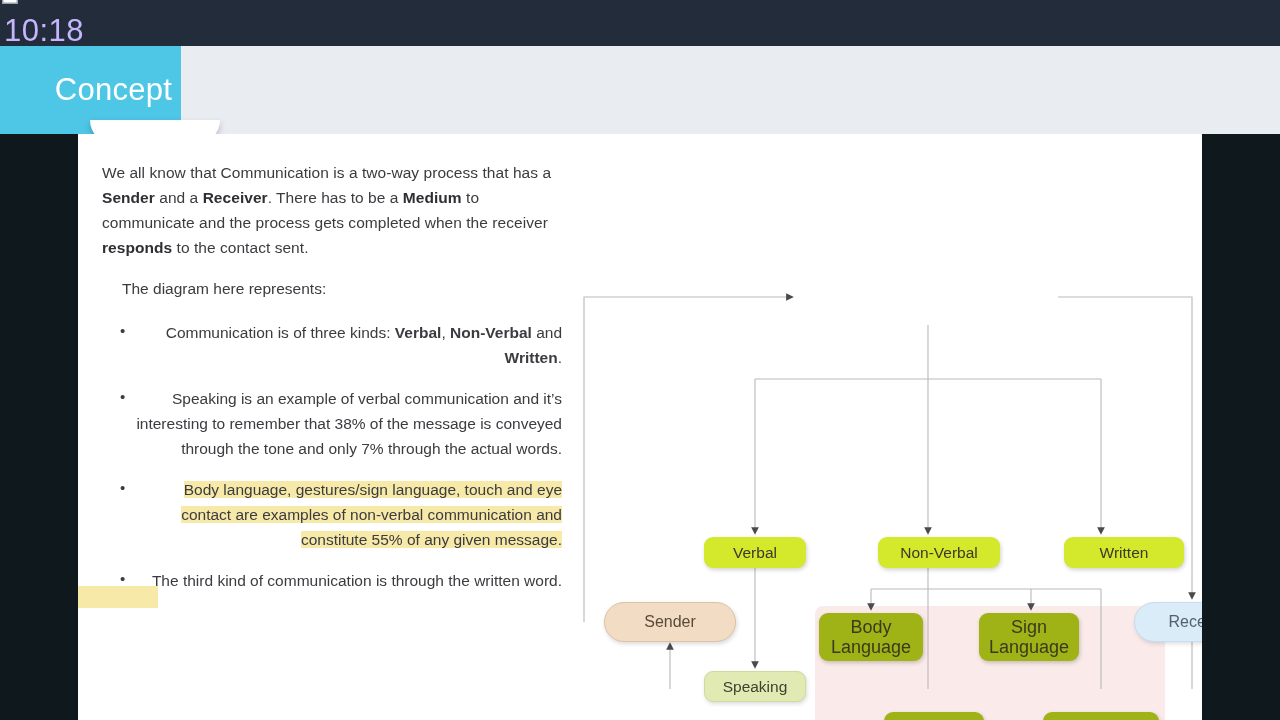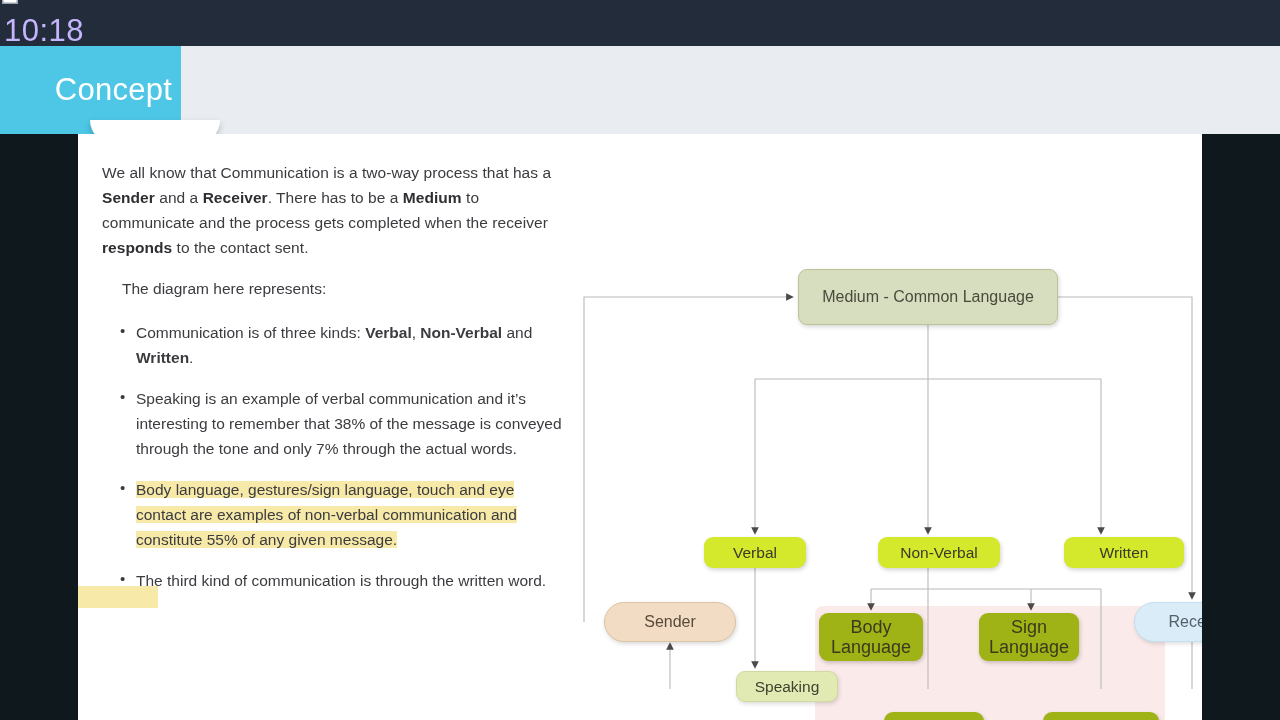"Medium - Common Language" div.node { html: <div>Medium - Common Language</div> -> none }
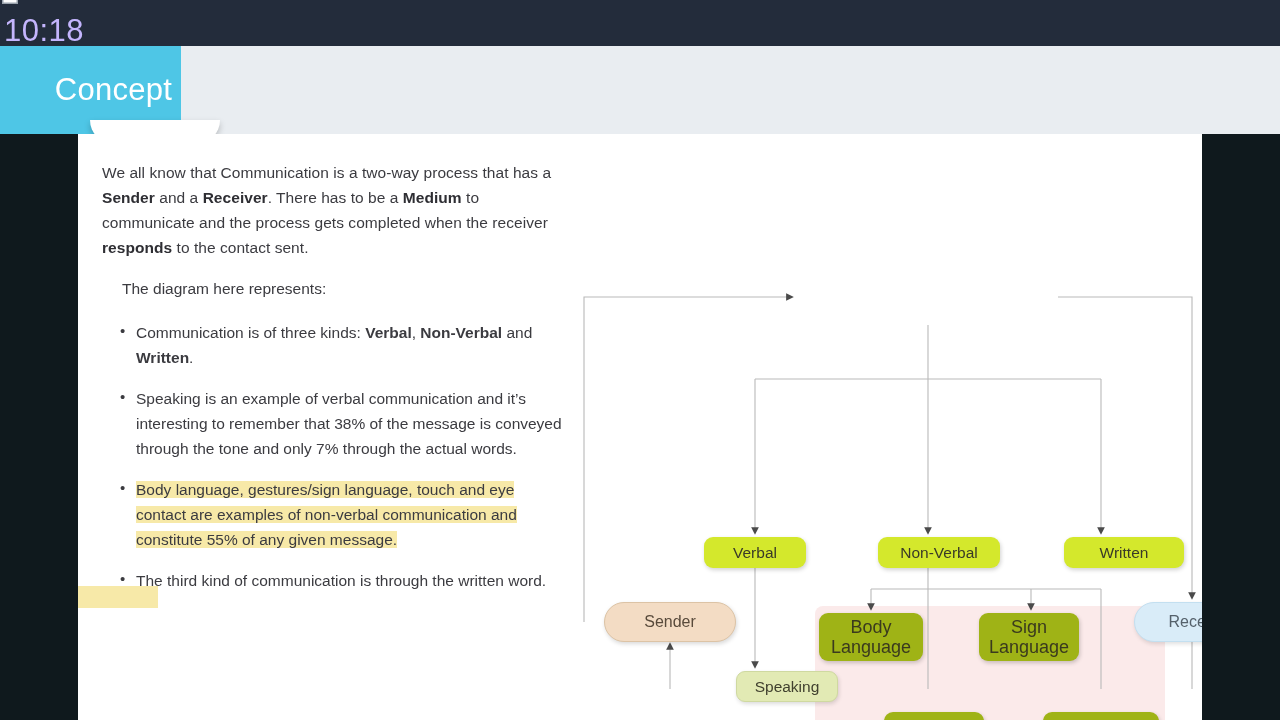"Communication is of three kinds:" ul.bullets li { text-align: none -> right }
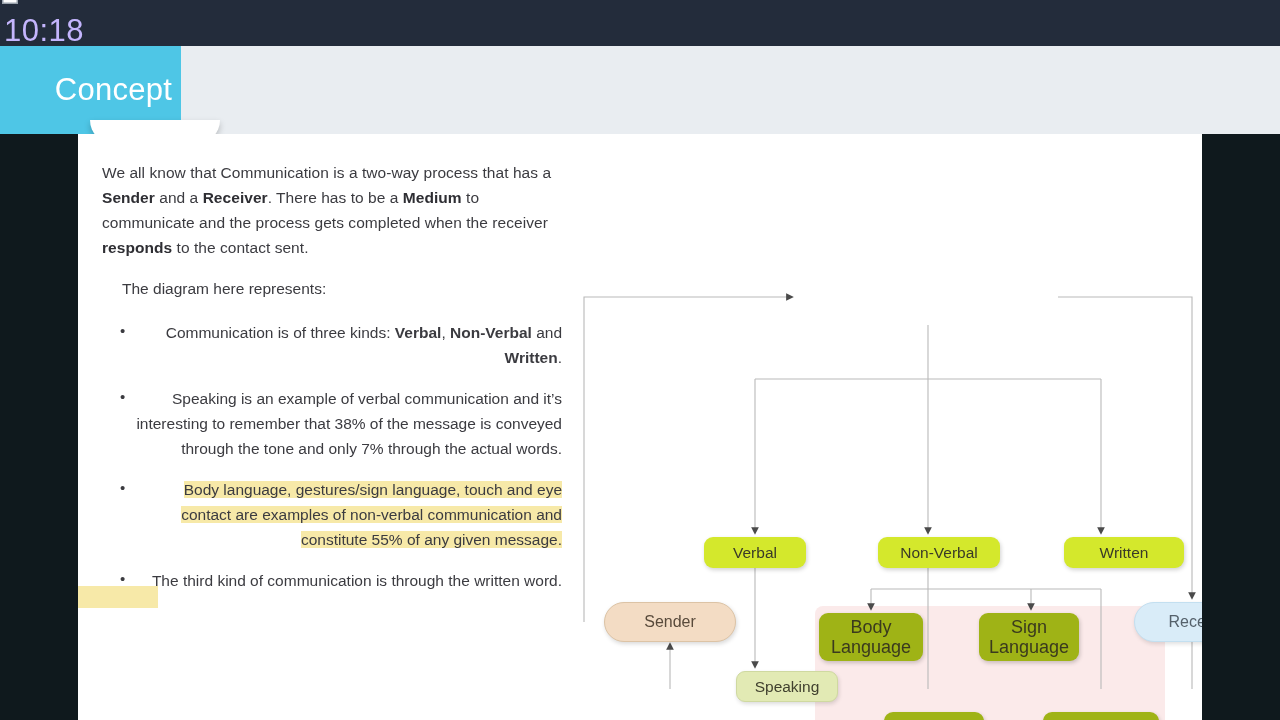"Speaking" .n-speaking { margin-left: 32px -> none }
